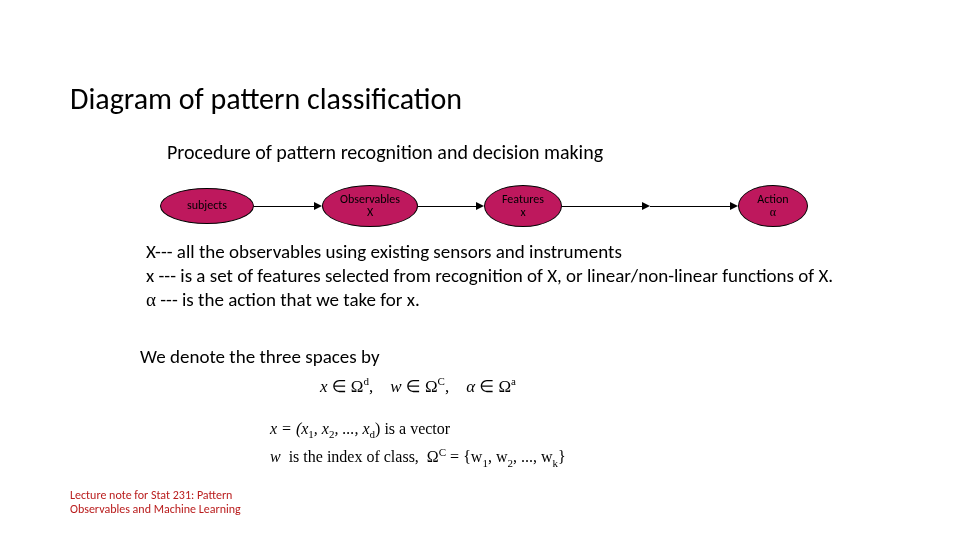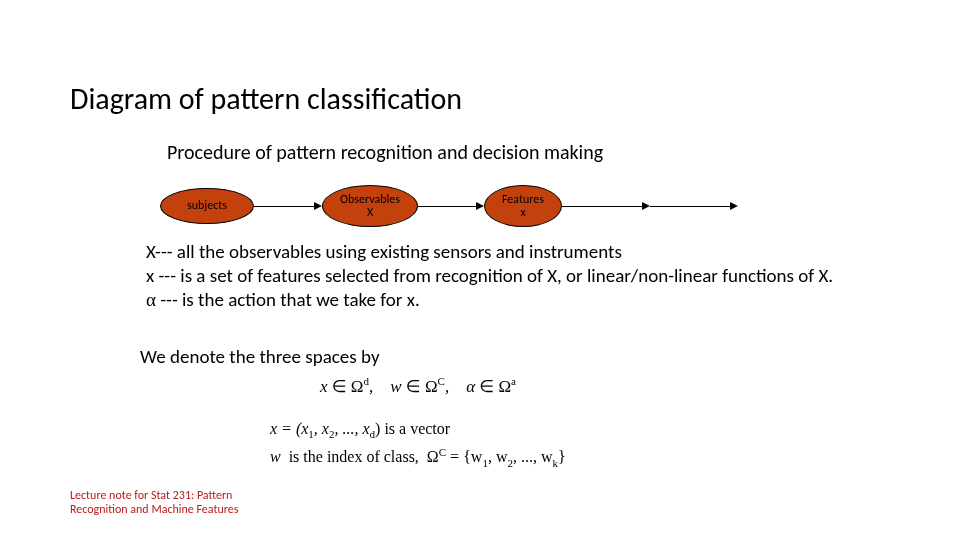"subjects" .node { background: #c2410c -> #be185d }
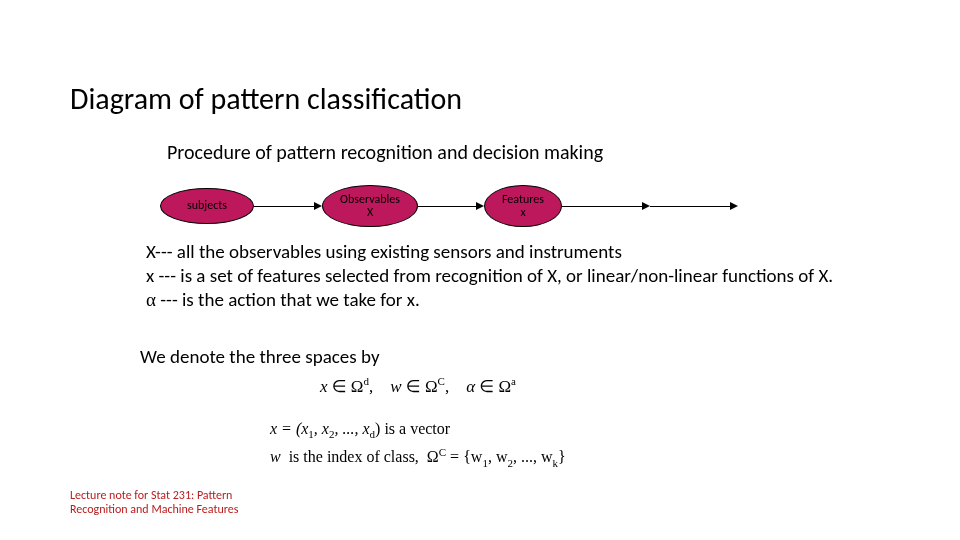"Action" div.node { html: none -> <div> <span>Action</span> <span>α</span> </div> }
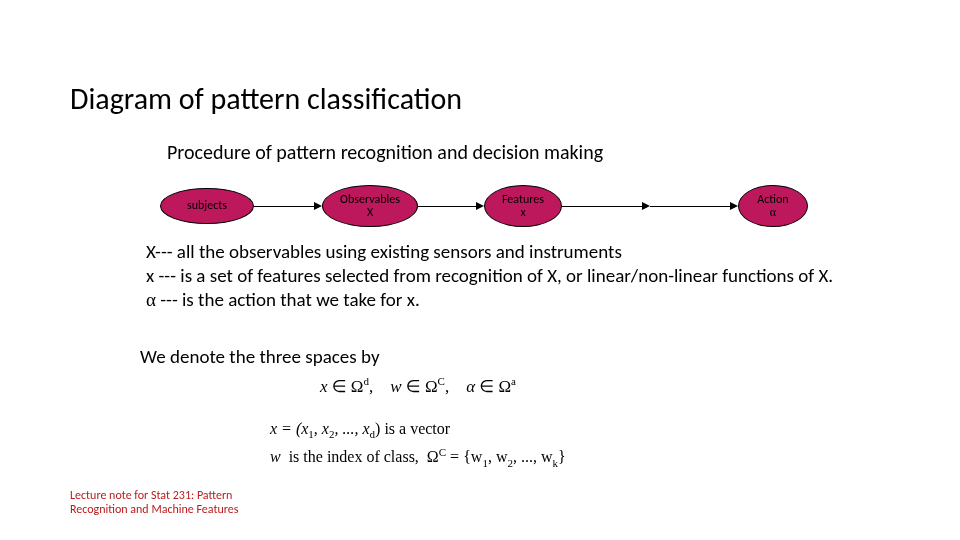"Recognition and Machine Features" div { text: Recognition and Machine Features -> Observables and Machine Learning }
